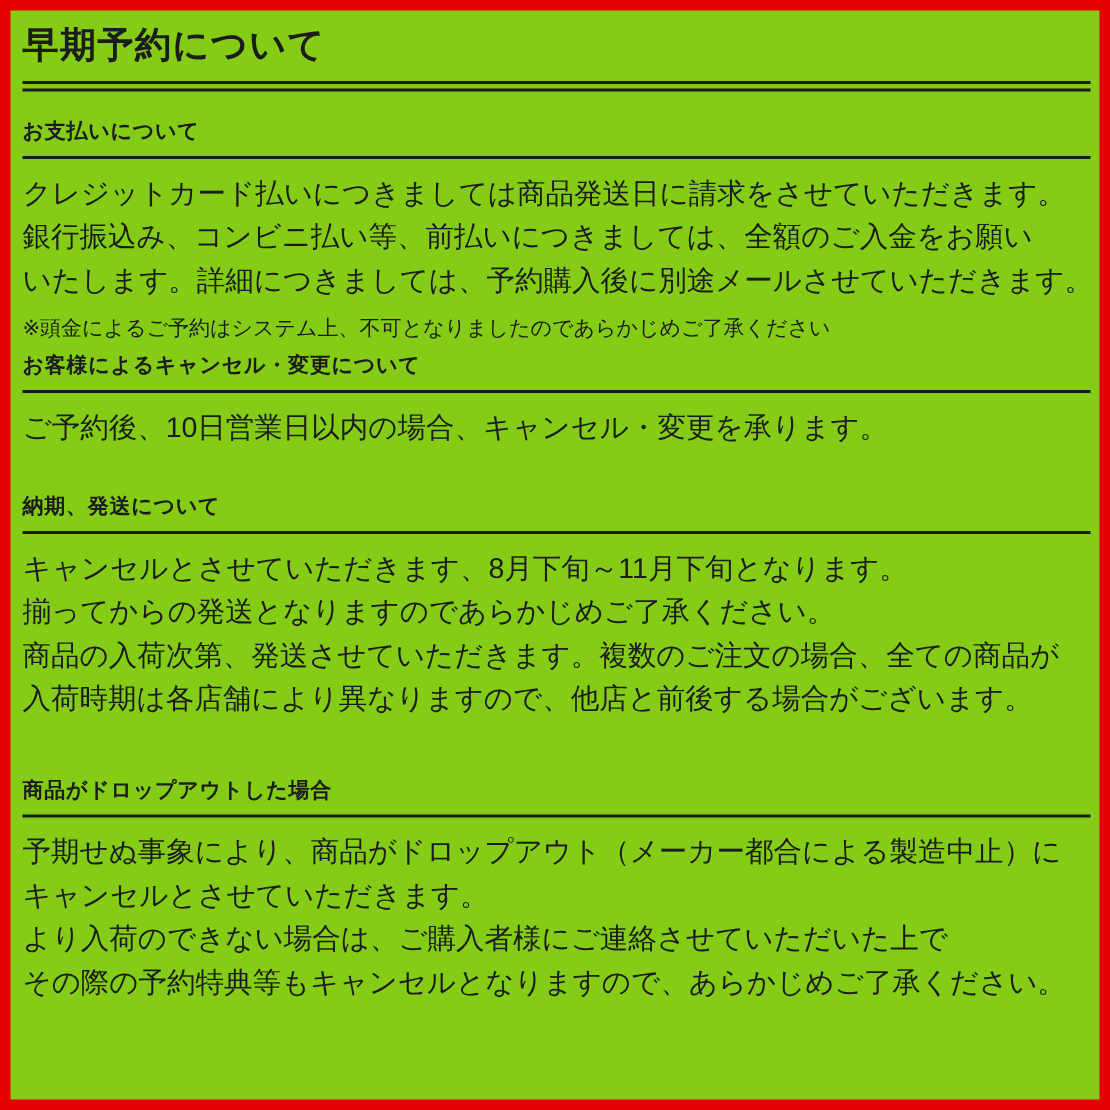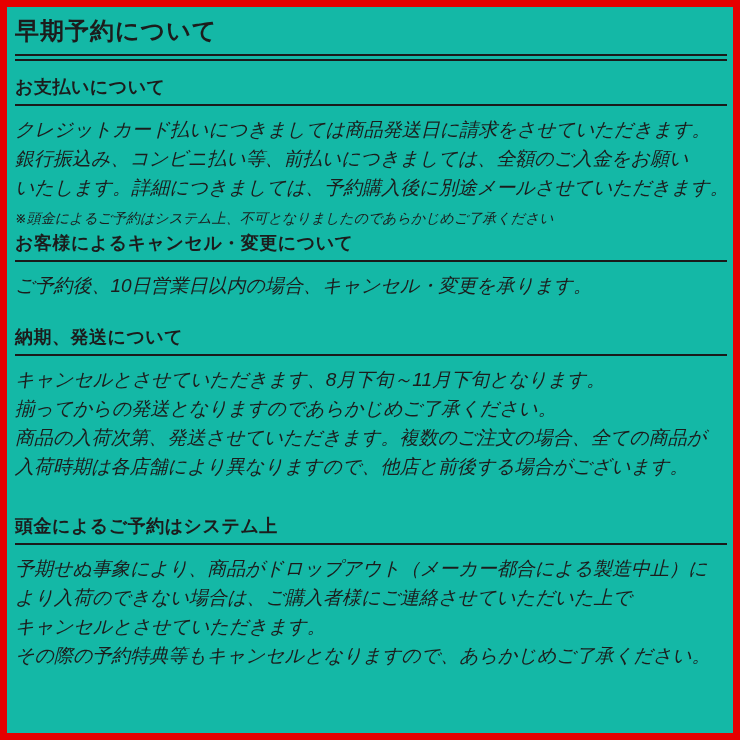"早期予約について" .notice { background: #14b8a6 -> #84cc16 }
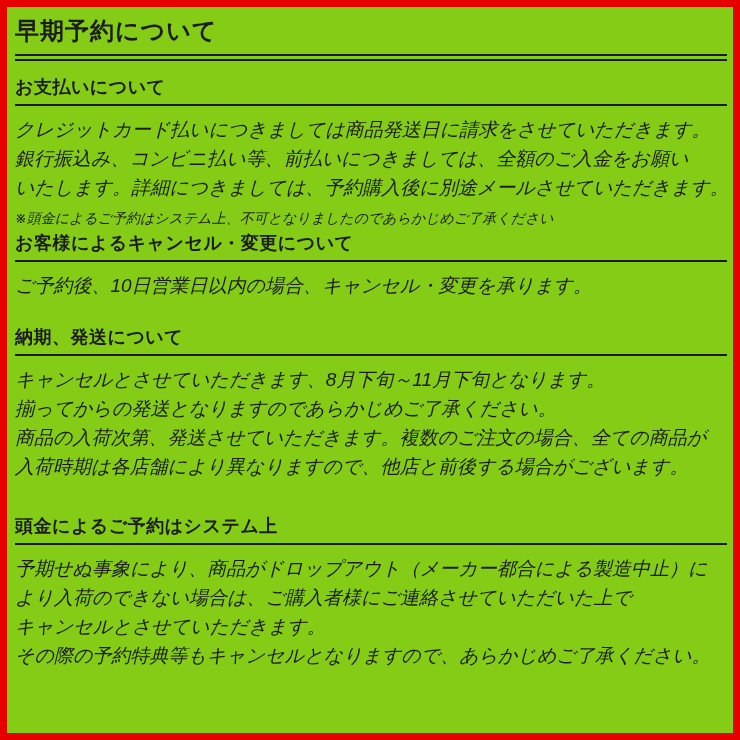"お支払いについて" .sec-heading { font-size: 18px -> 14px }
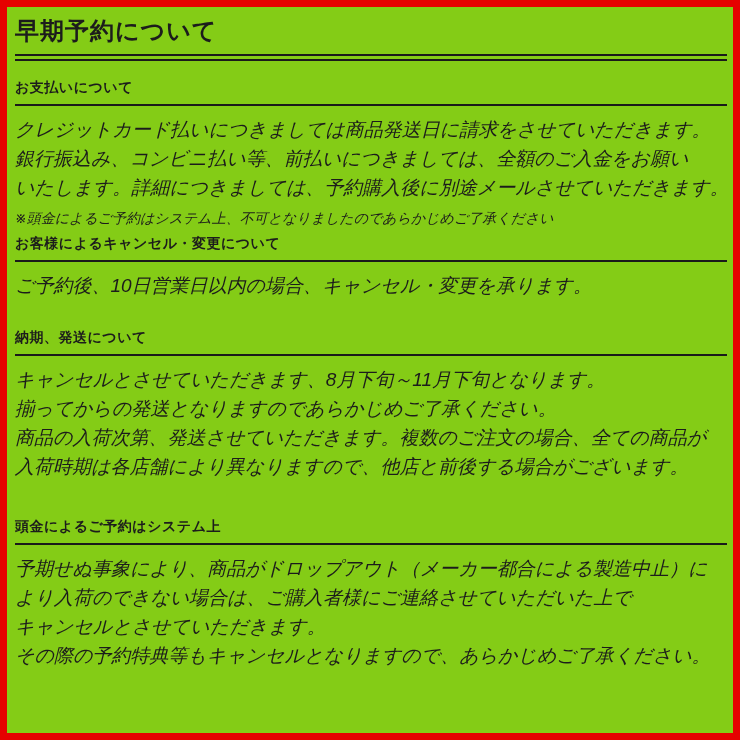"クレジットカード払いにつきましては商品発送日に請求をさせていただきます。" .body { font-style: italic -> none }
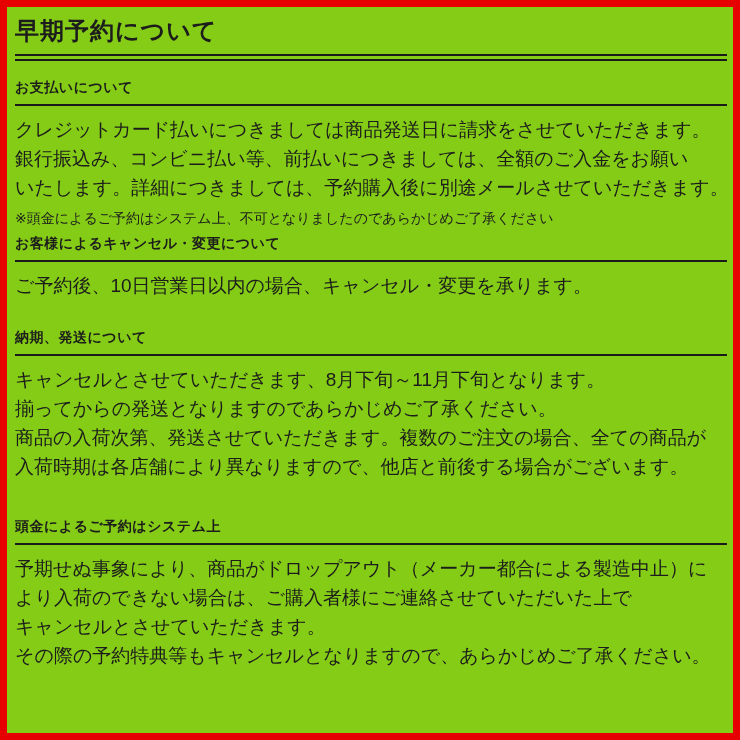"頭金によるご予約はシステム上" h2.sec-heading { text: 頭金によるご予約はシステム上 -> 商品がドロップアウトした場合 }
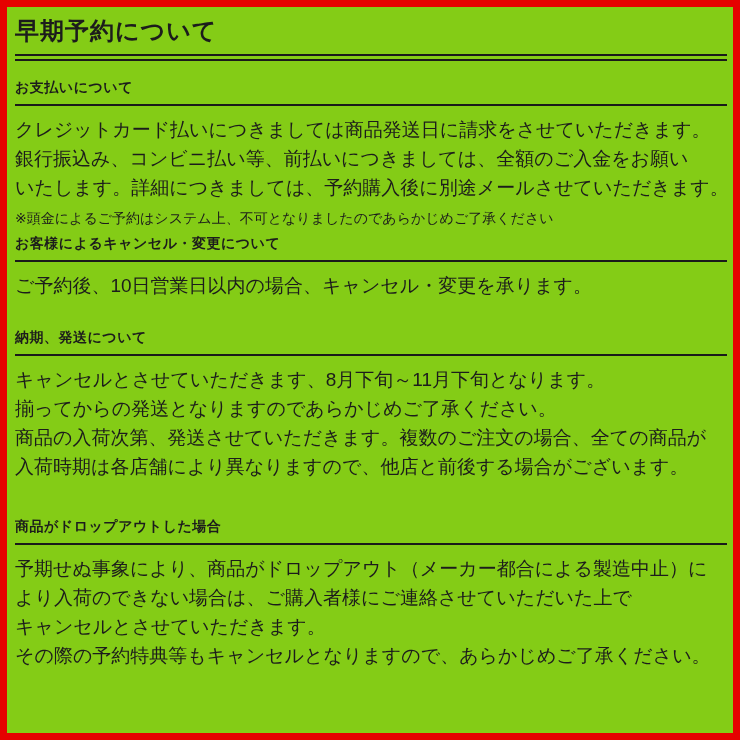"より入荷のできない場合は、ご購入者様にご連絡させていただいた上で" p.line { order: before "キャンセルとさせていただきます。" -> after "キャンセルとさせていただきます。" }
